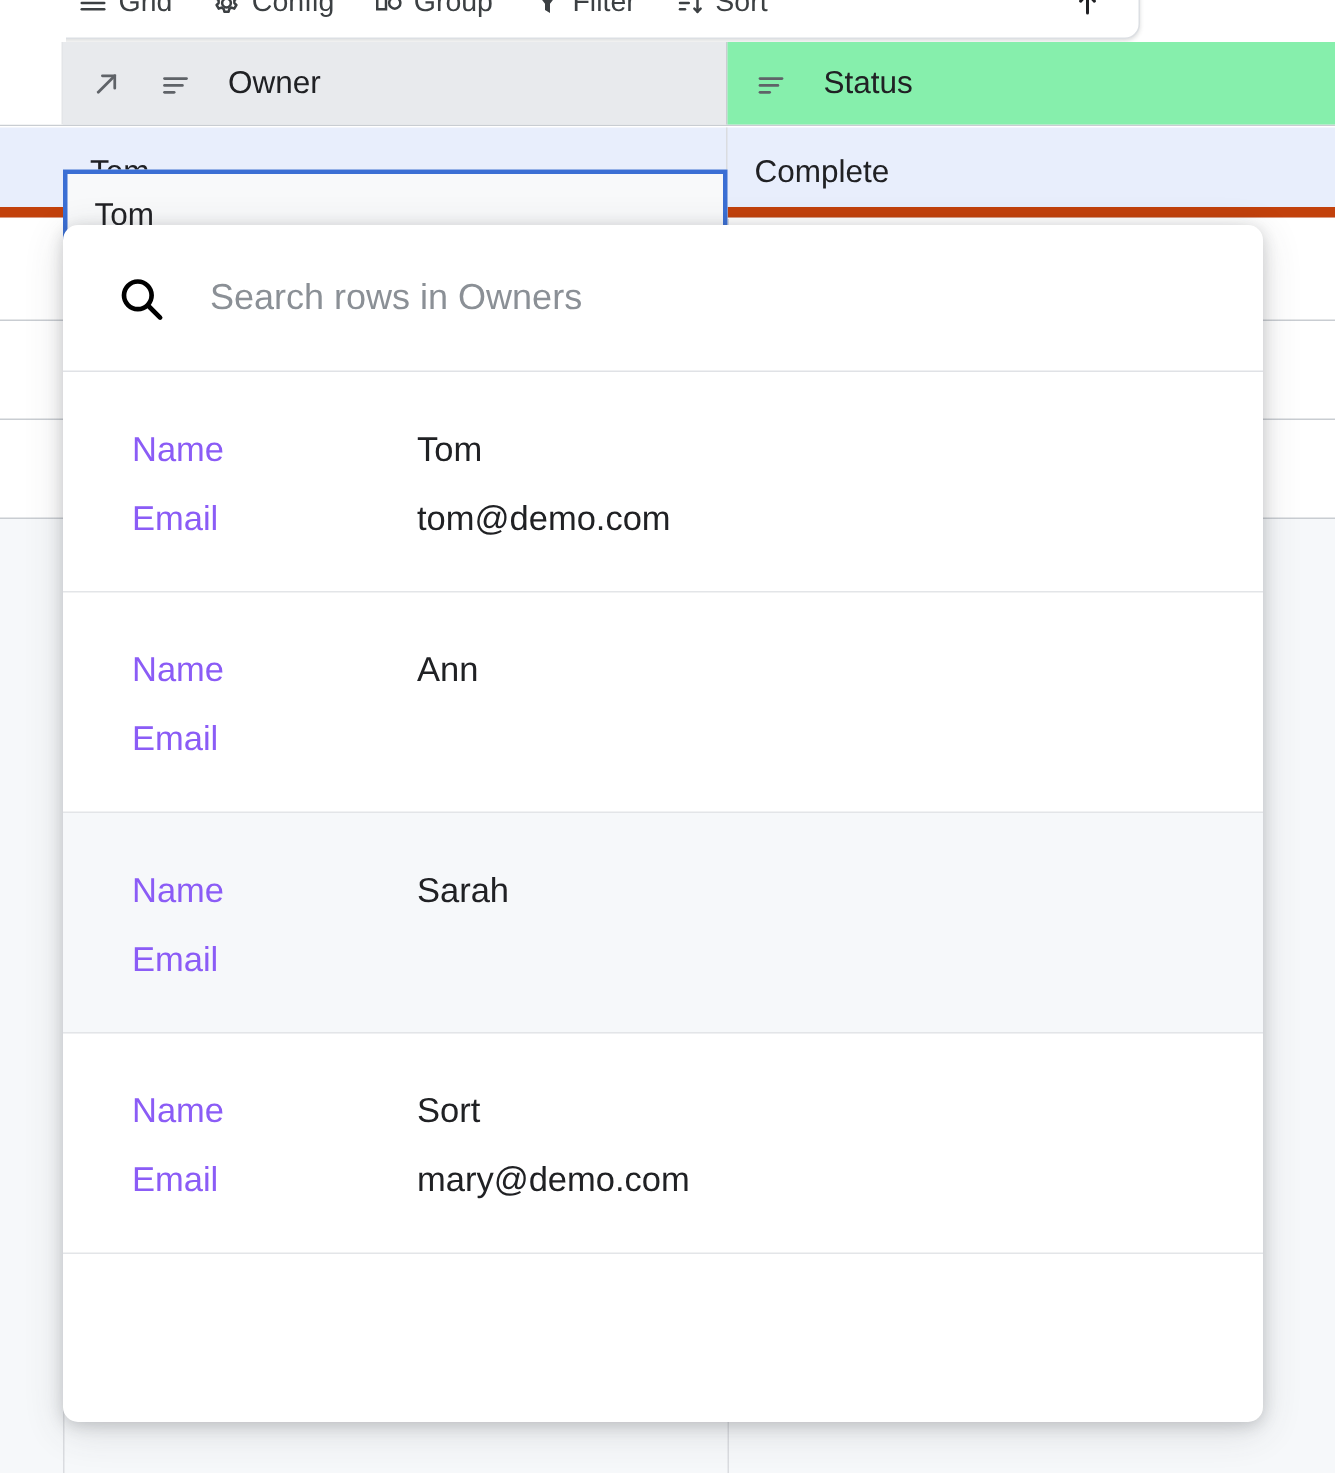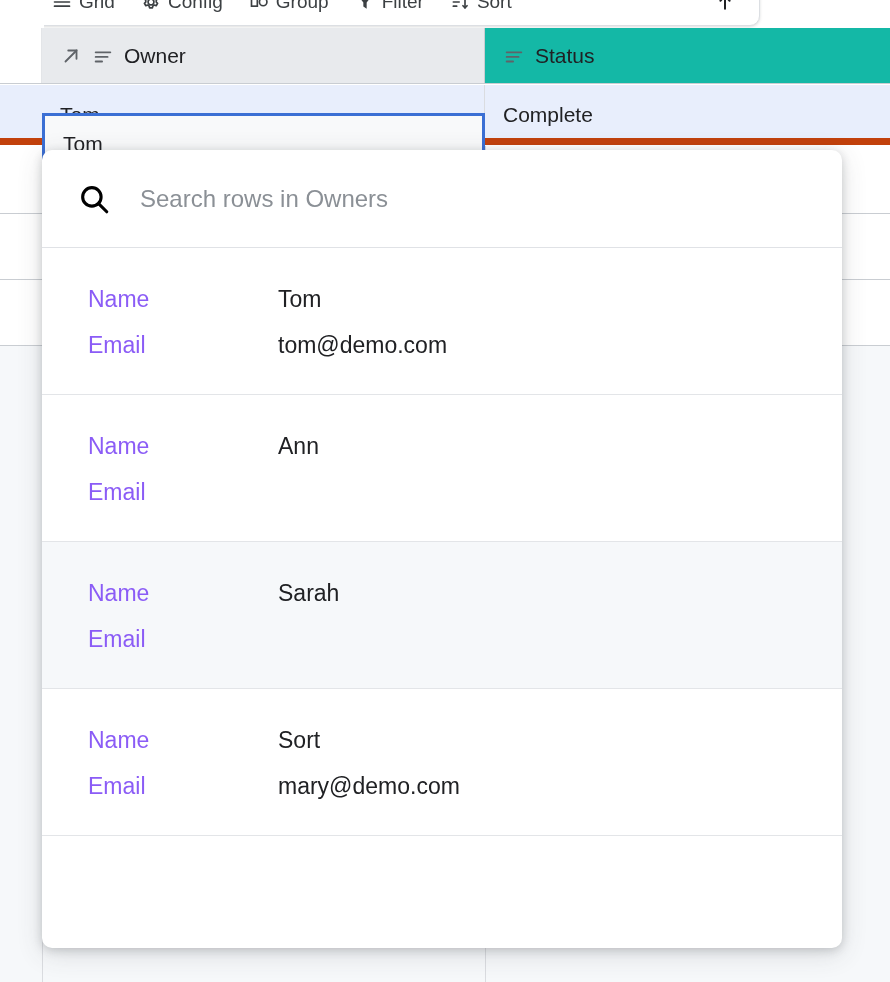"Owner" .hdr-cell { gap: 10px -> 24px }
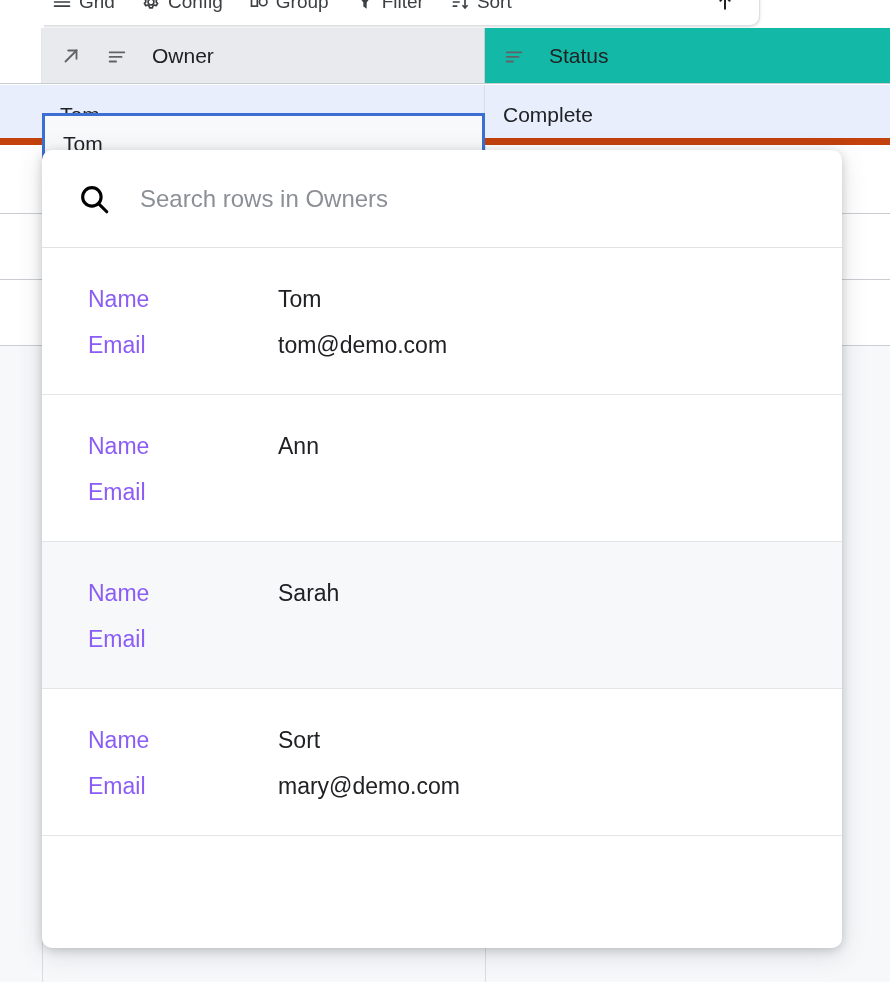"Status" .hdr-status { background: #14b8a6 -> #86efac }
